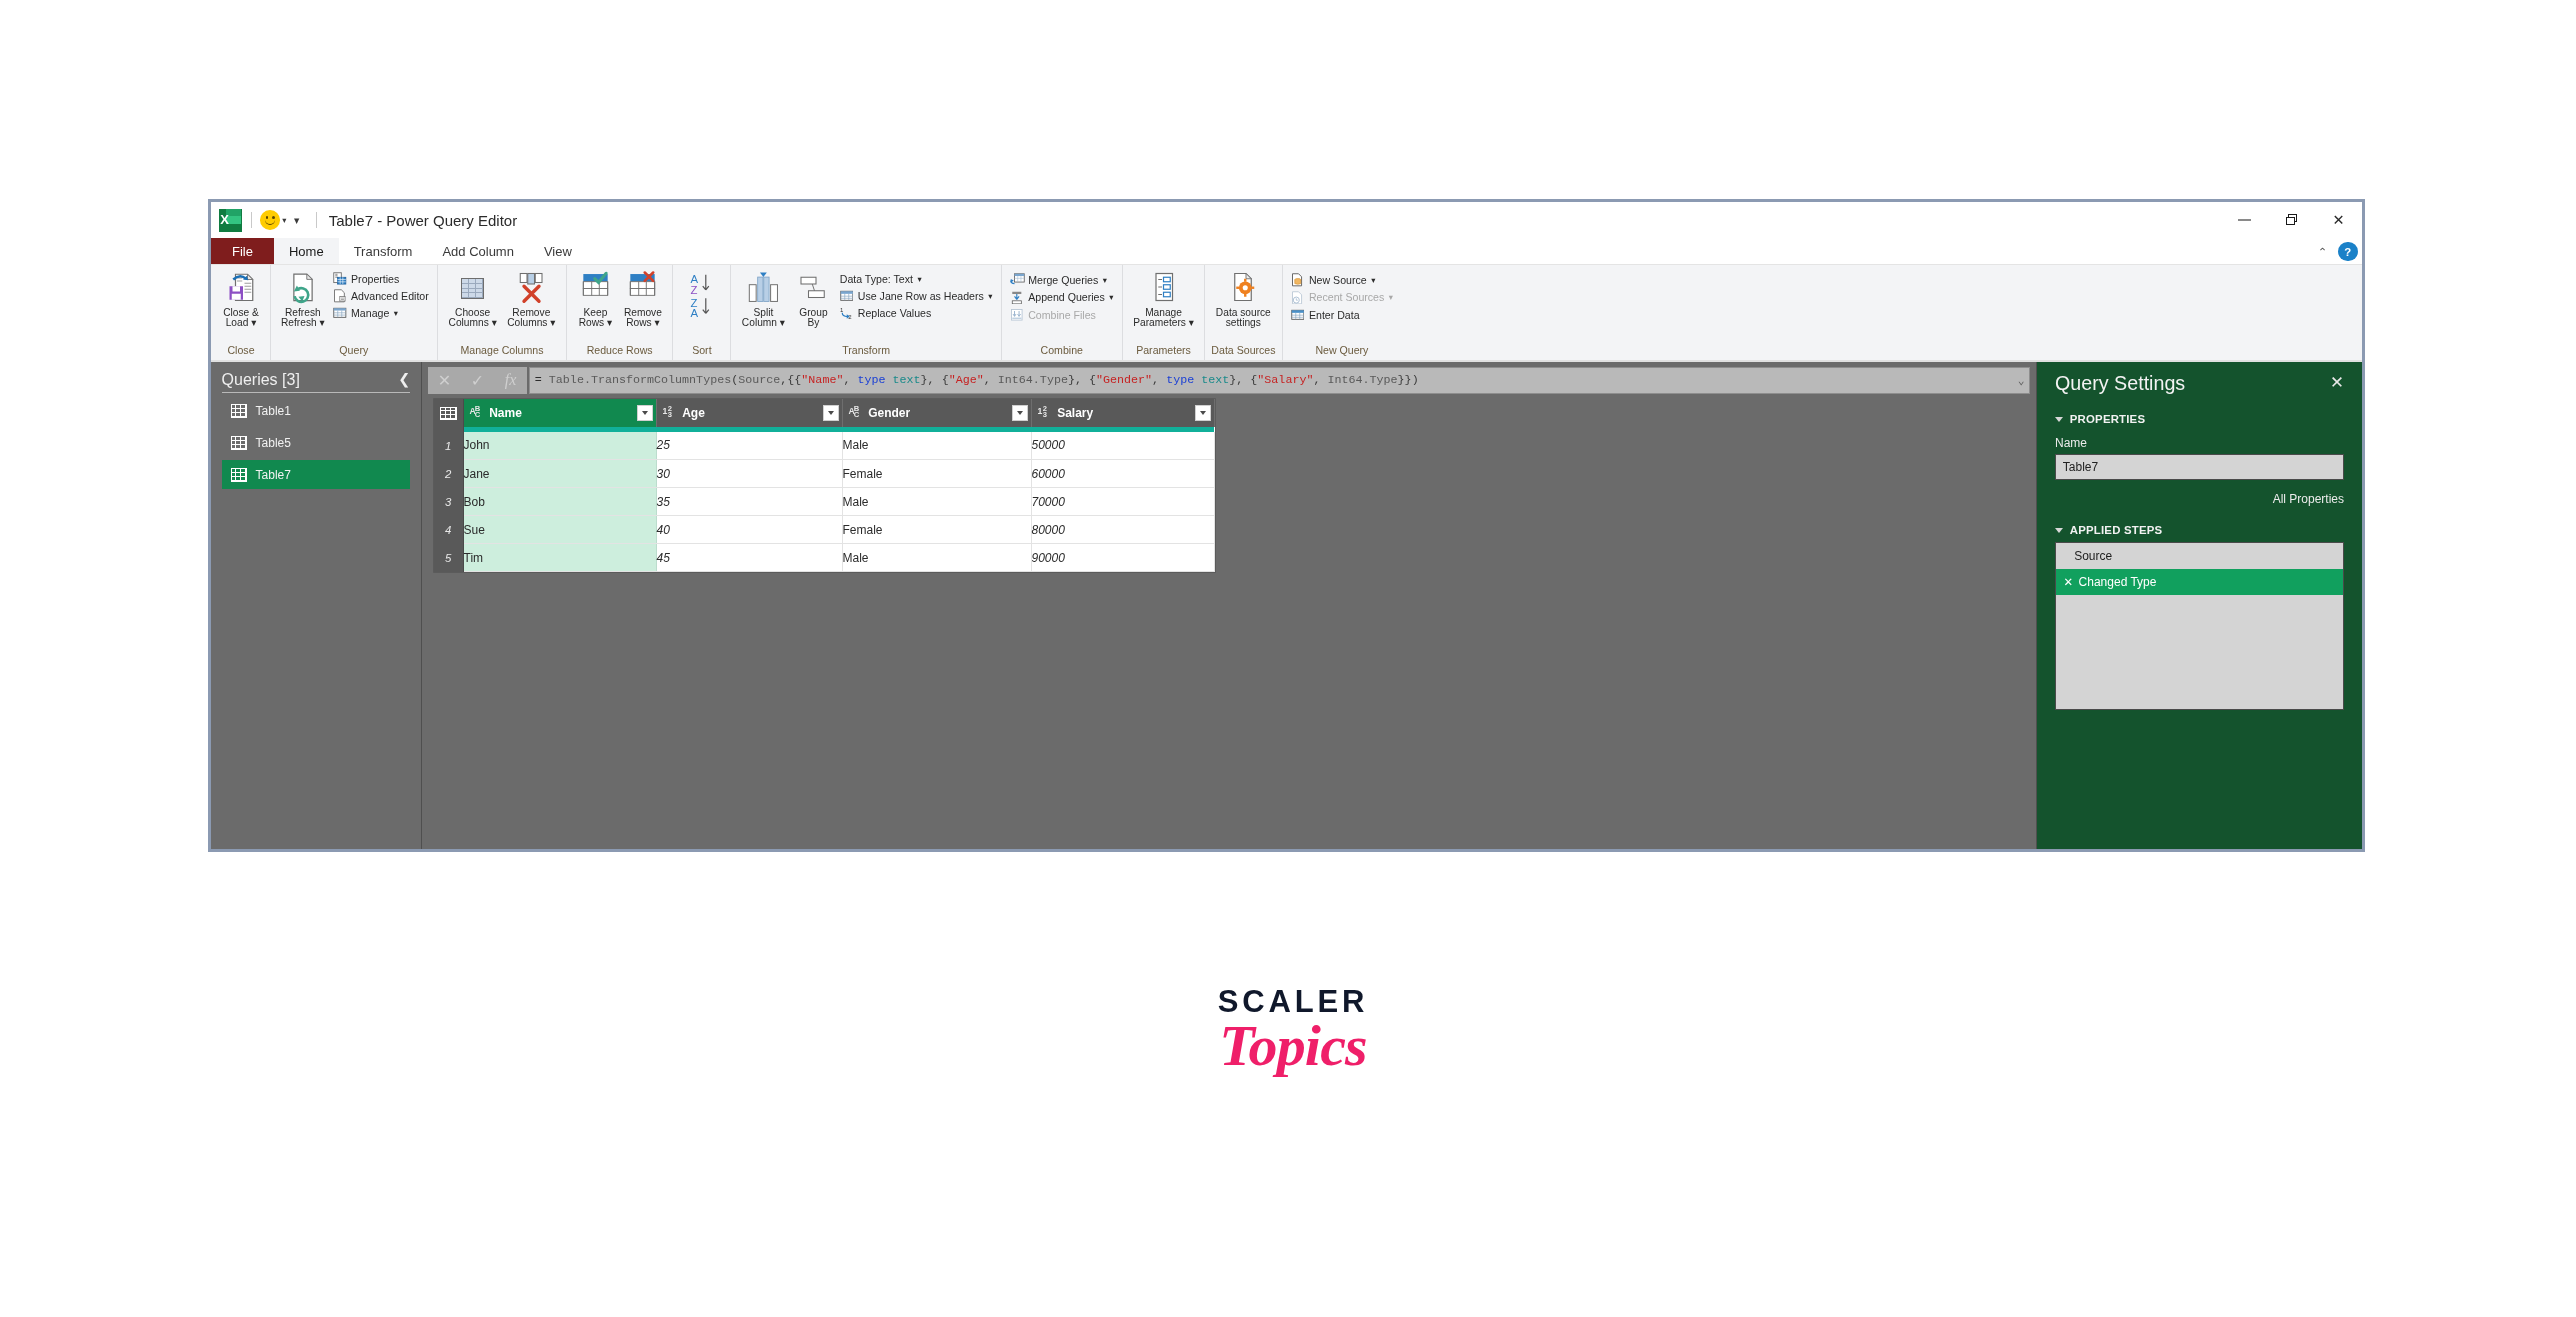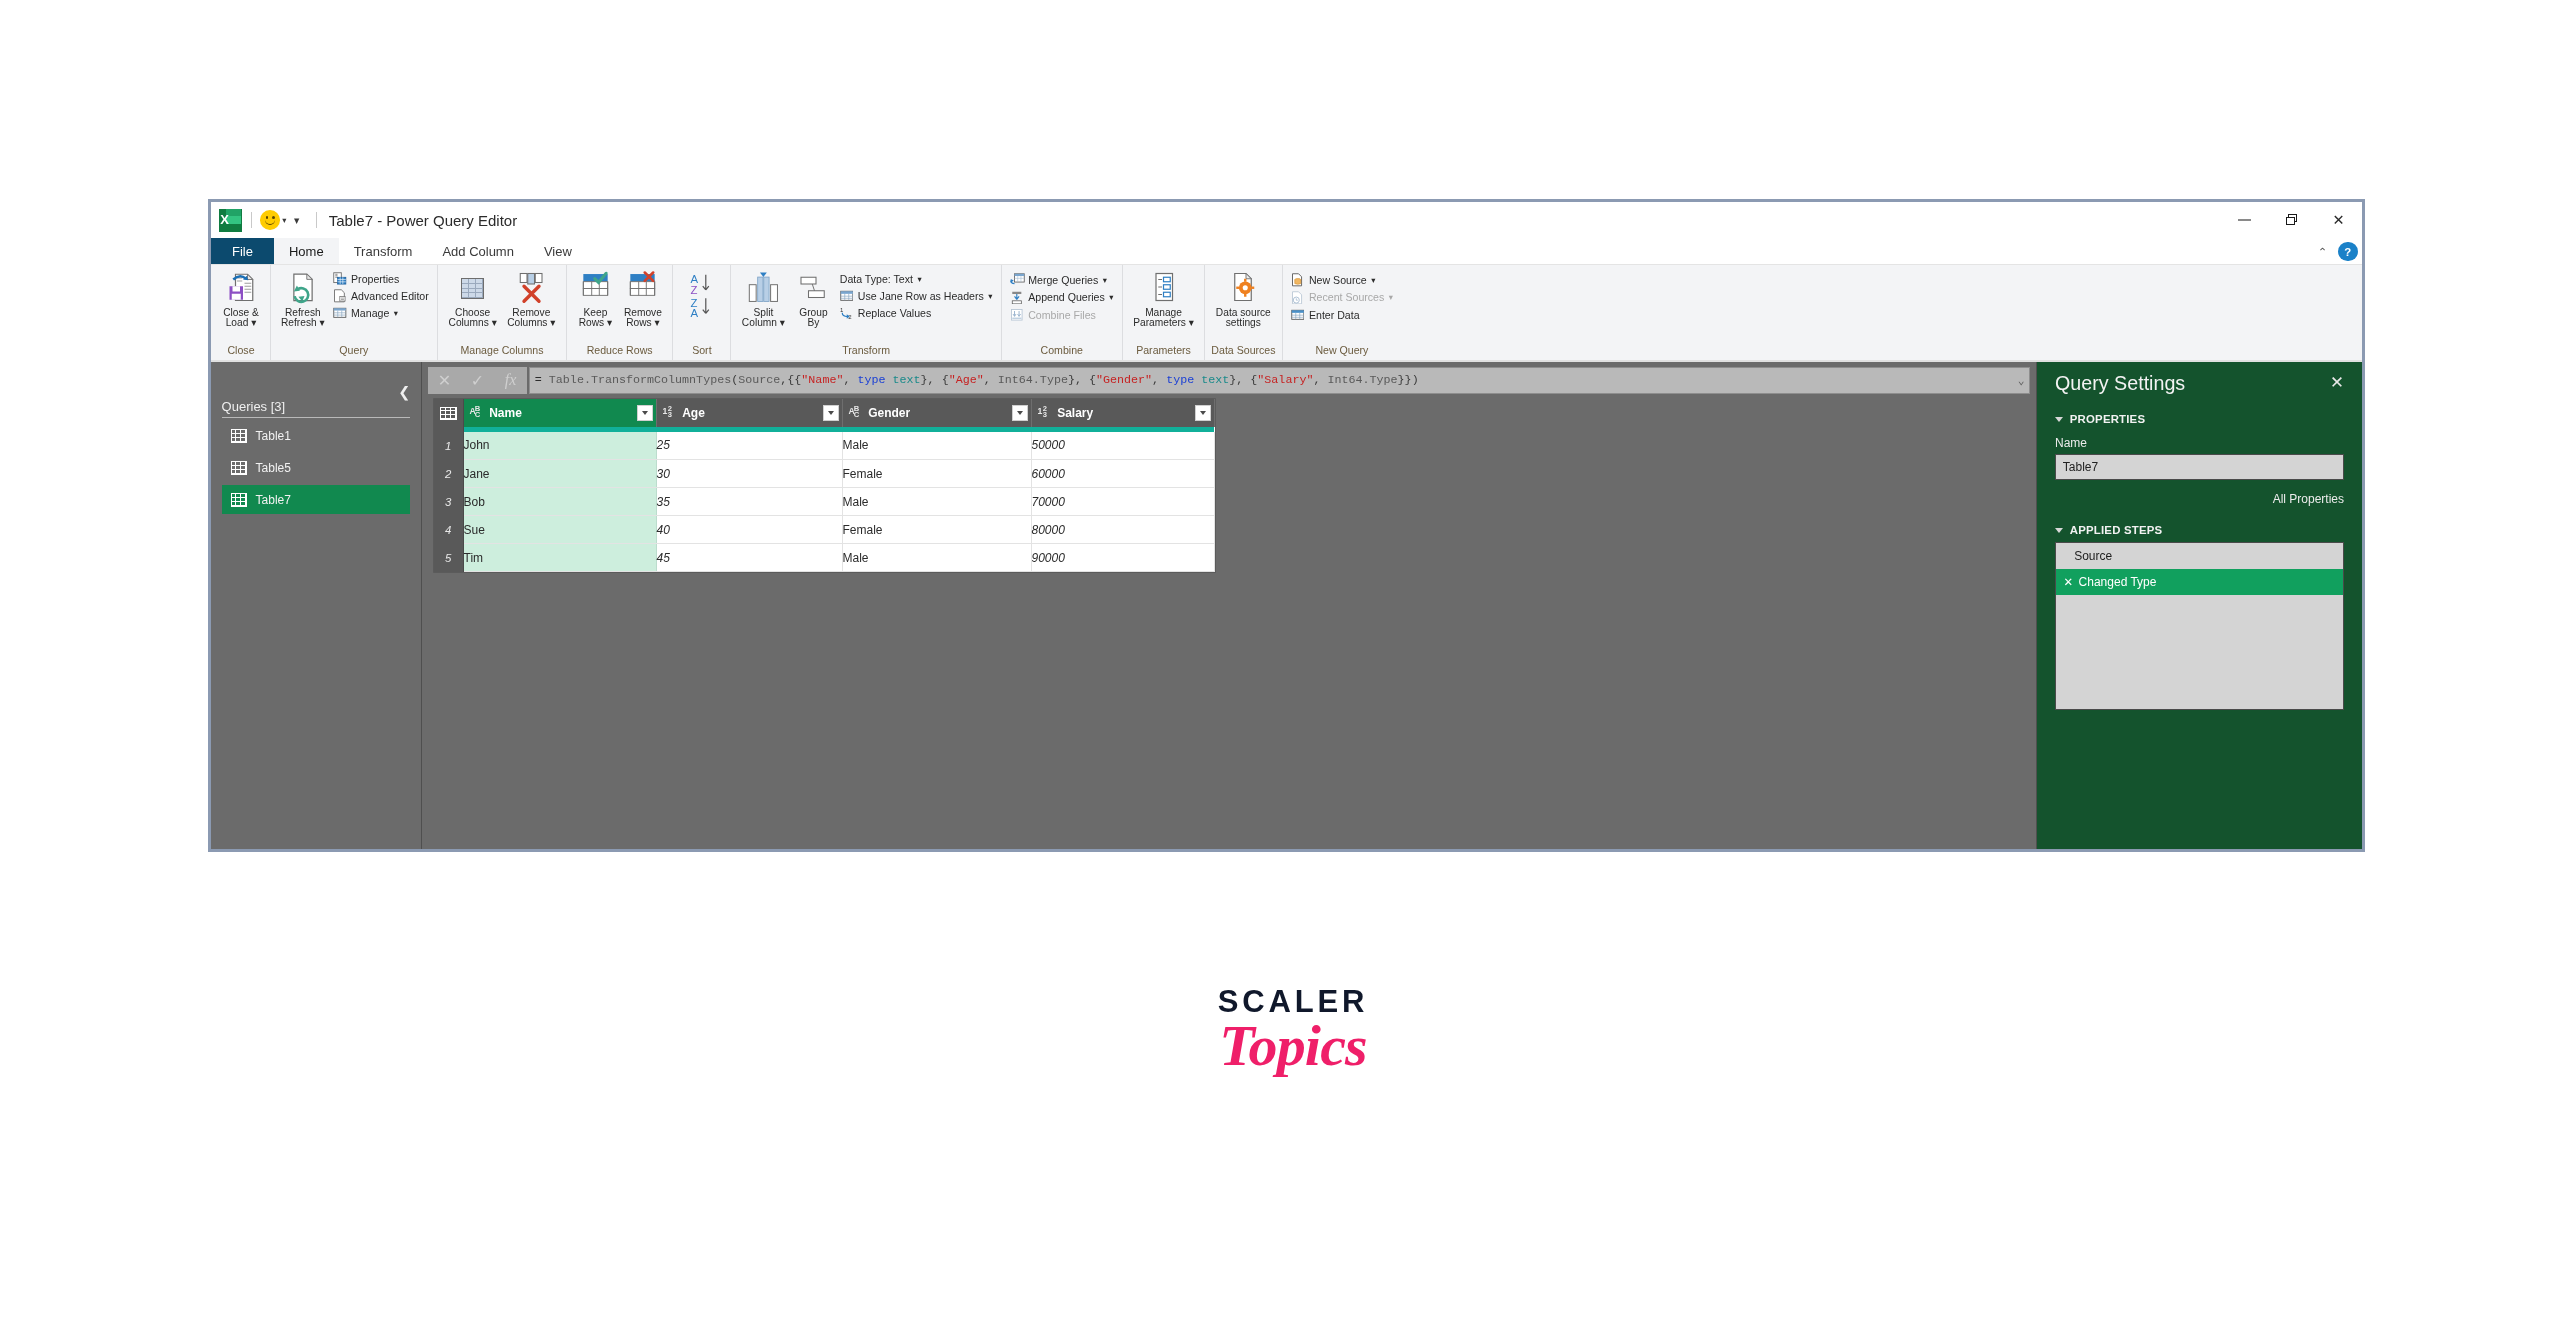"File" .tab.file { background: #0c4a6e -> #7f1d1d }
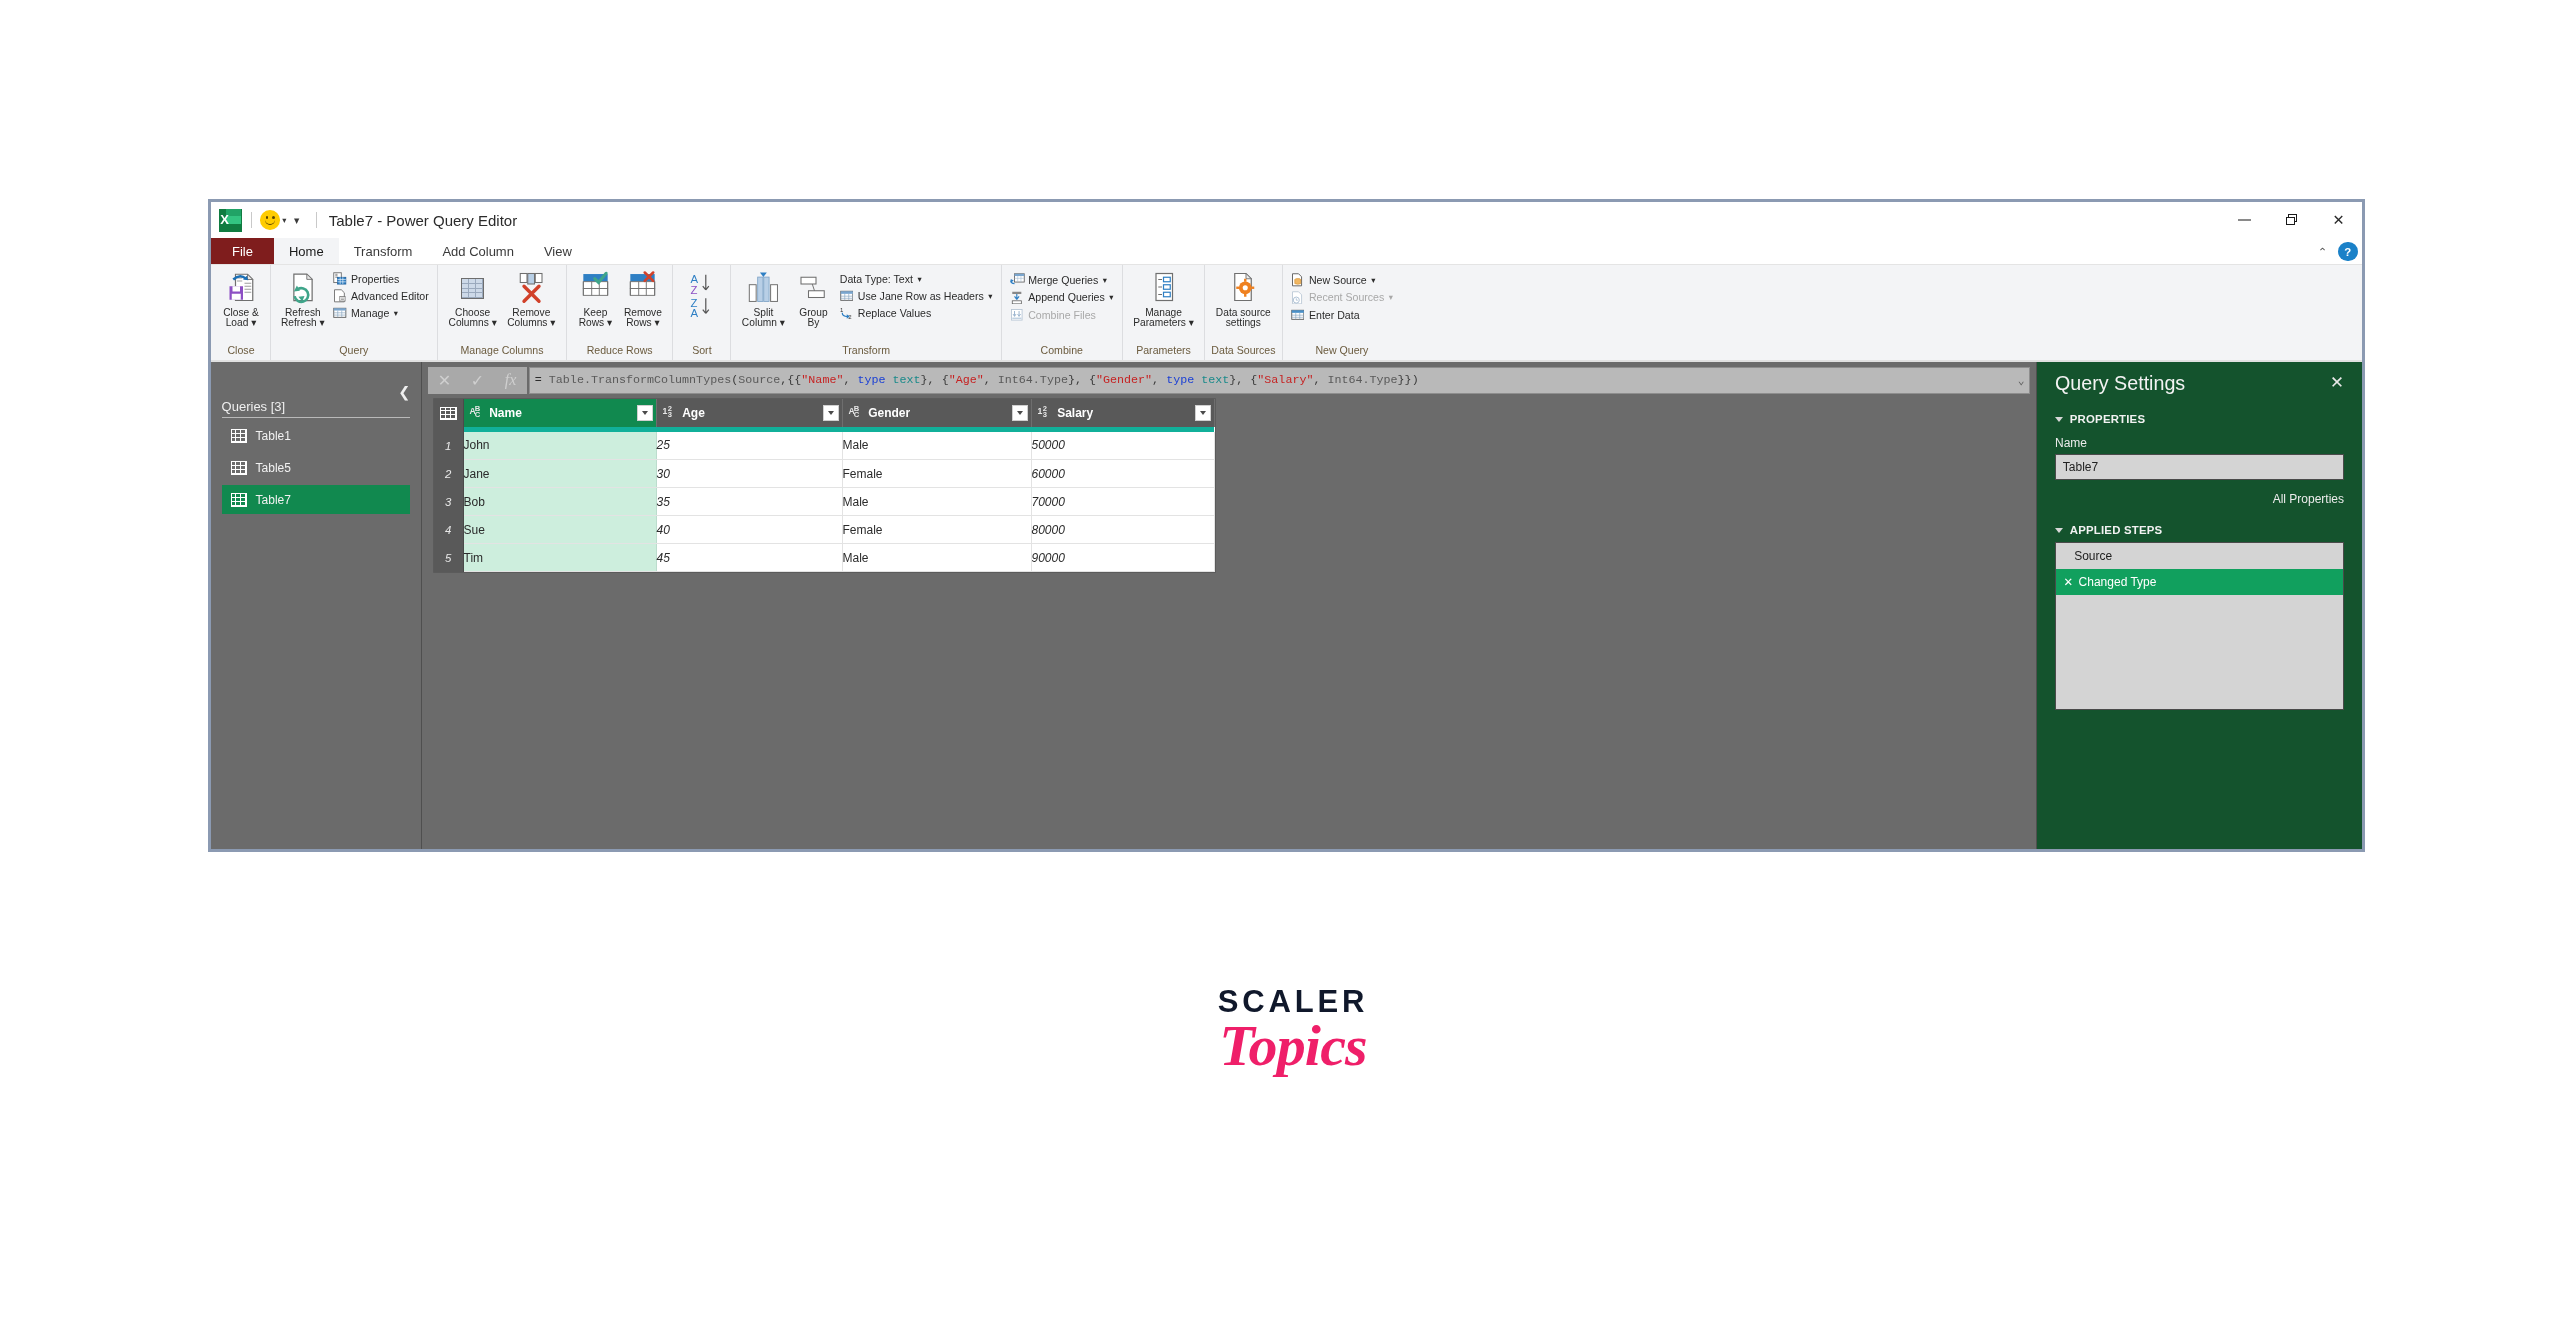"Queries [3]" .q-head .t { font-size: 13px -> 16px; margin-top: 28px -> none }
